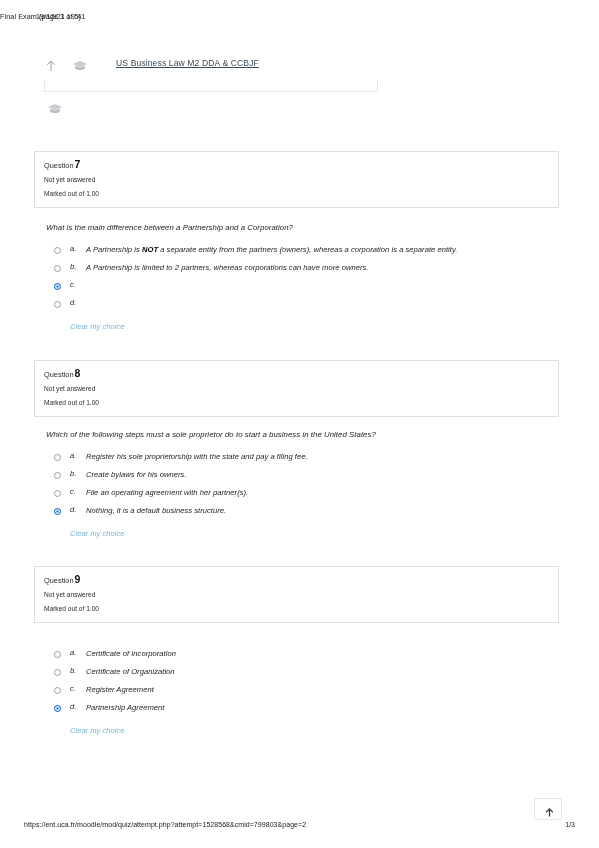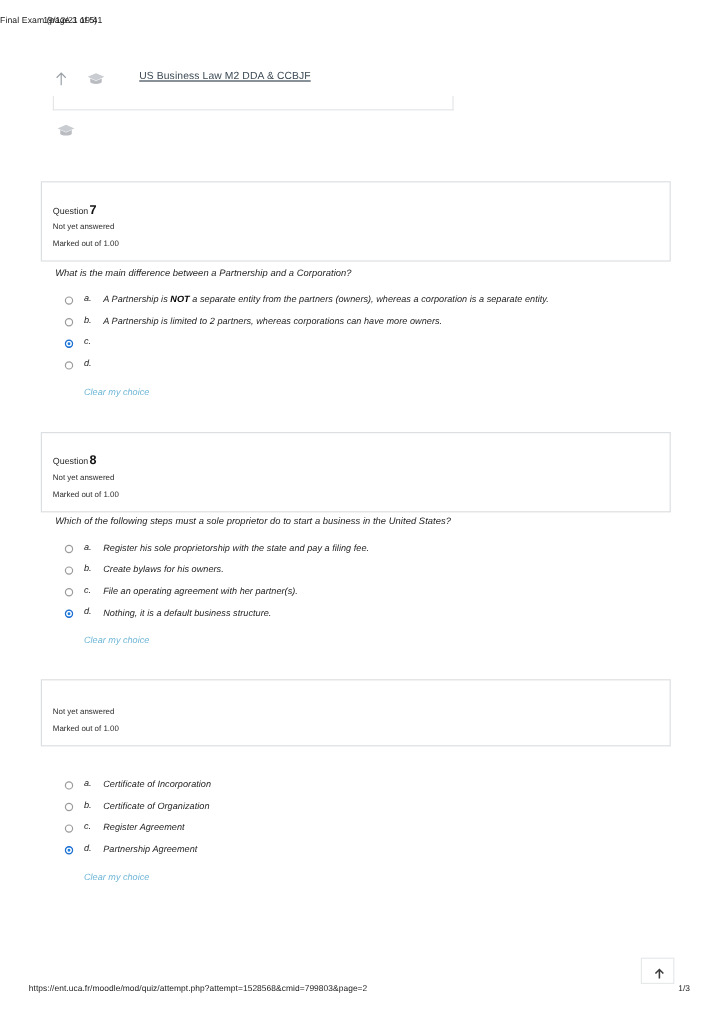"Question7" .qinfo { padding: 18px 9px 8px 9px -> 7px 9px 8px 9px }
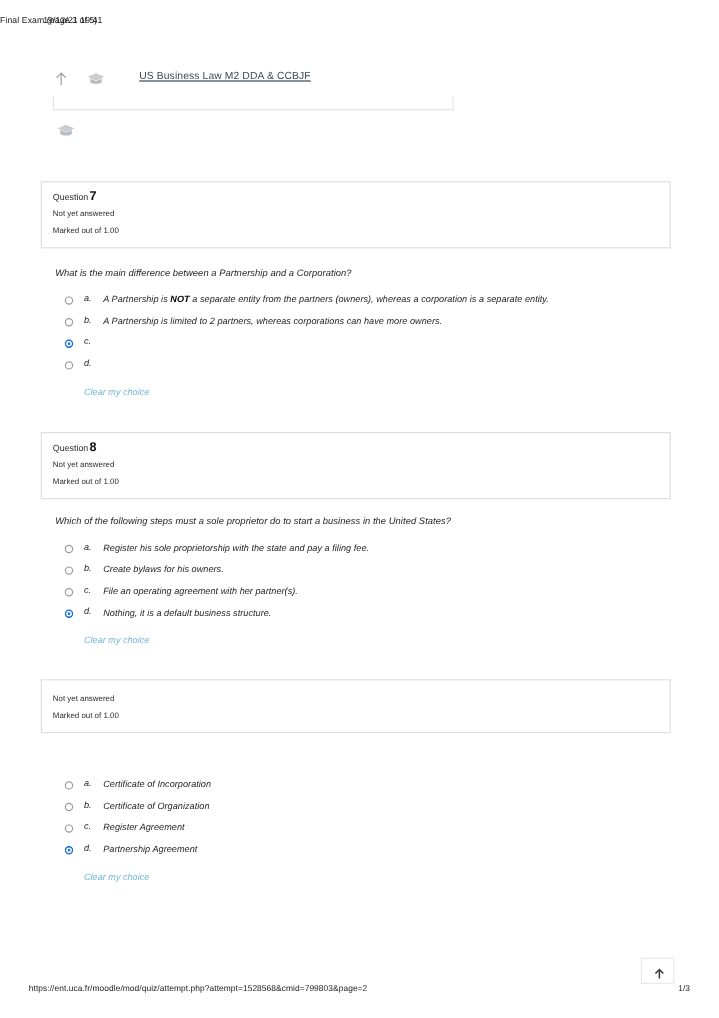"Question9" div.qinfo-num { html: none -> <div> <span>Question</span><b>9</b> </div> }
